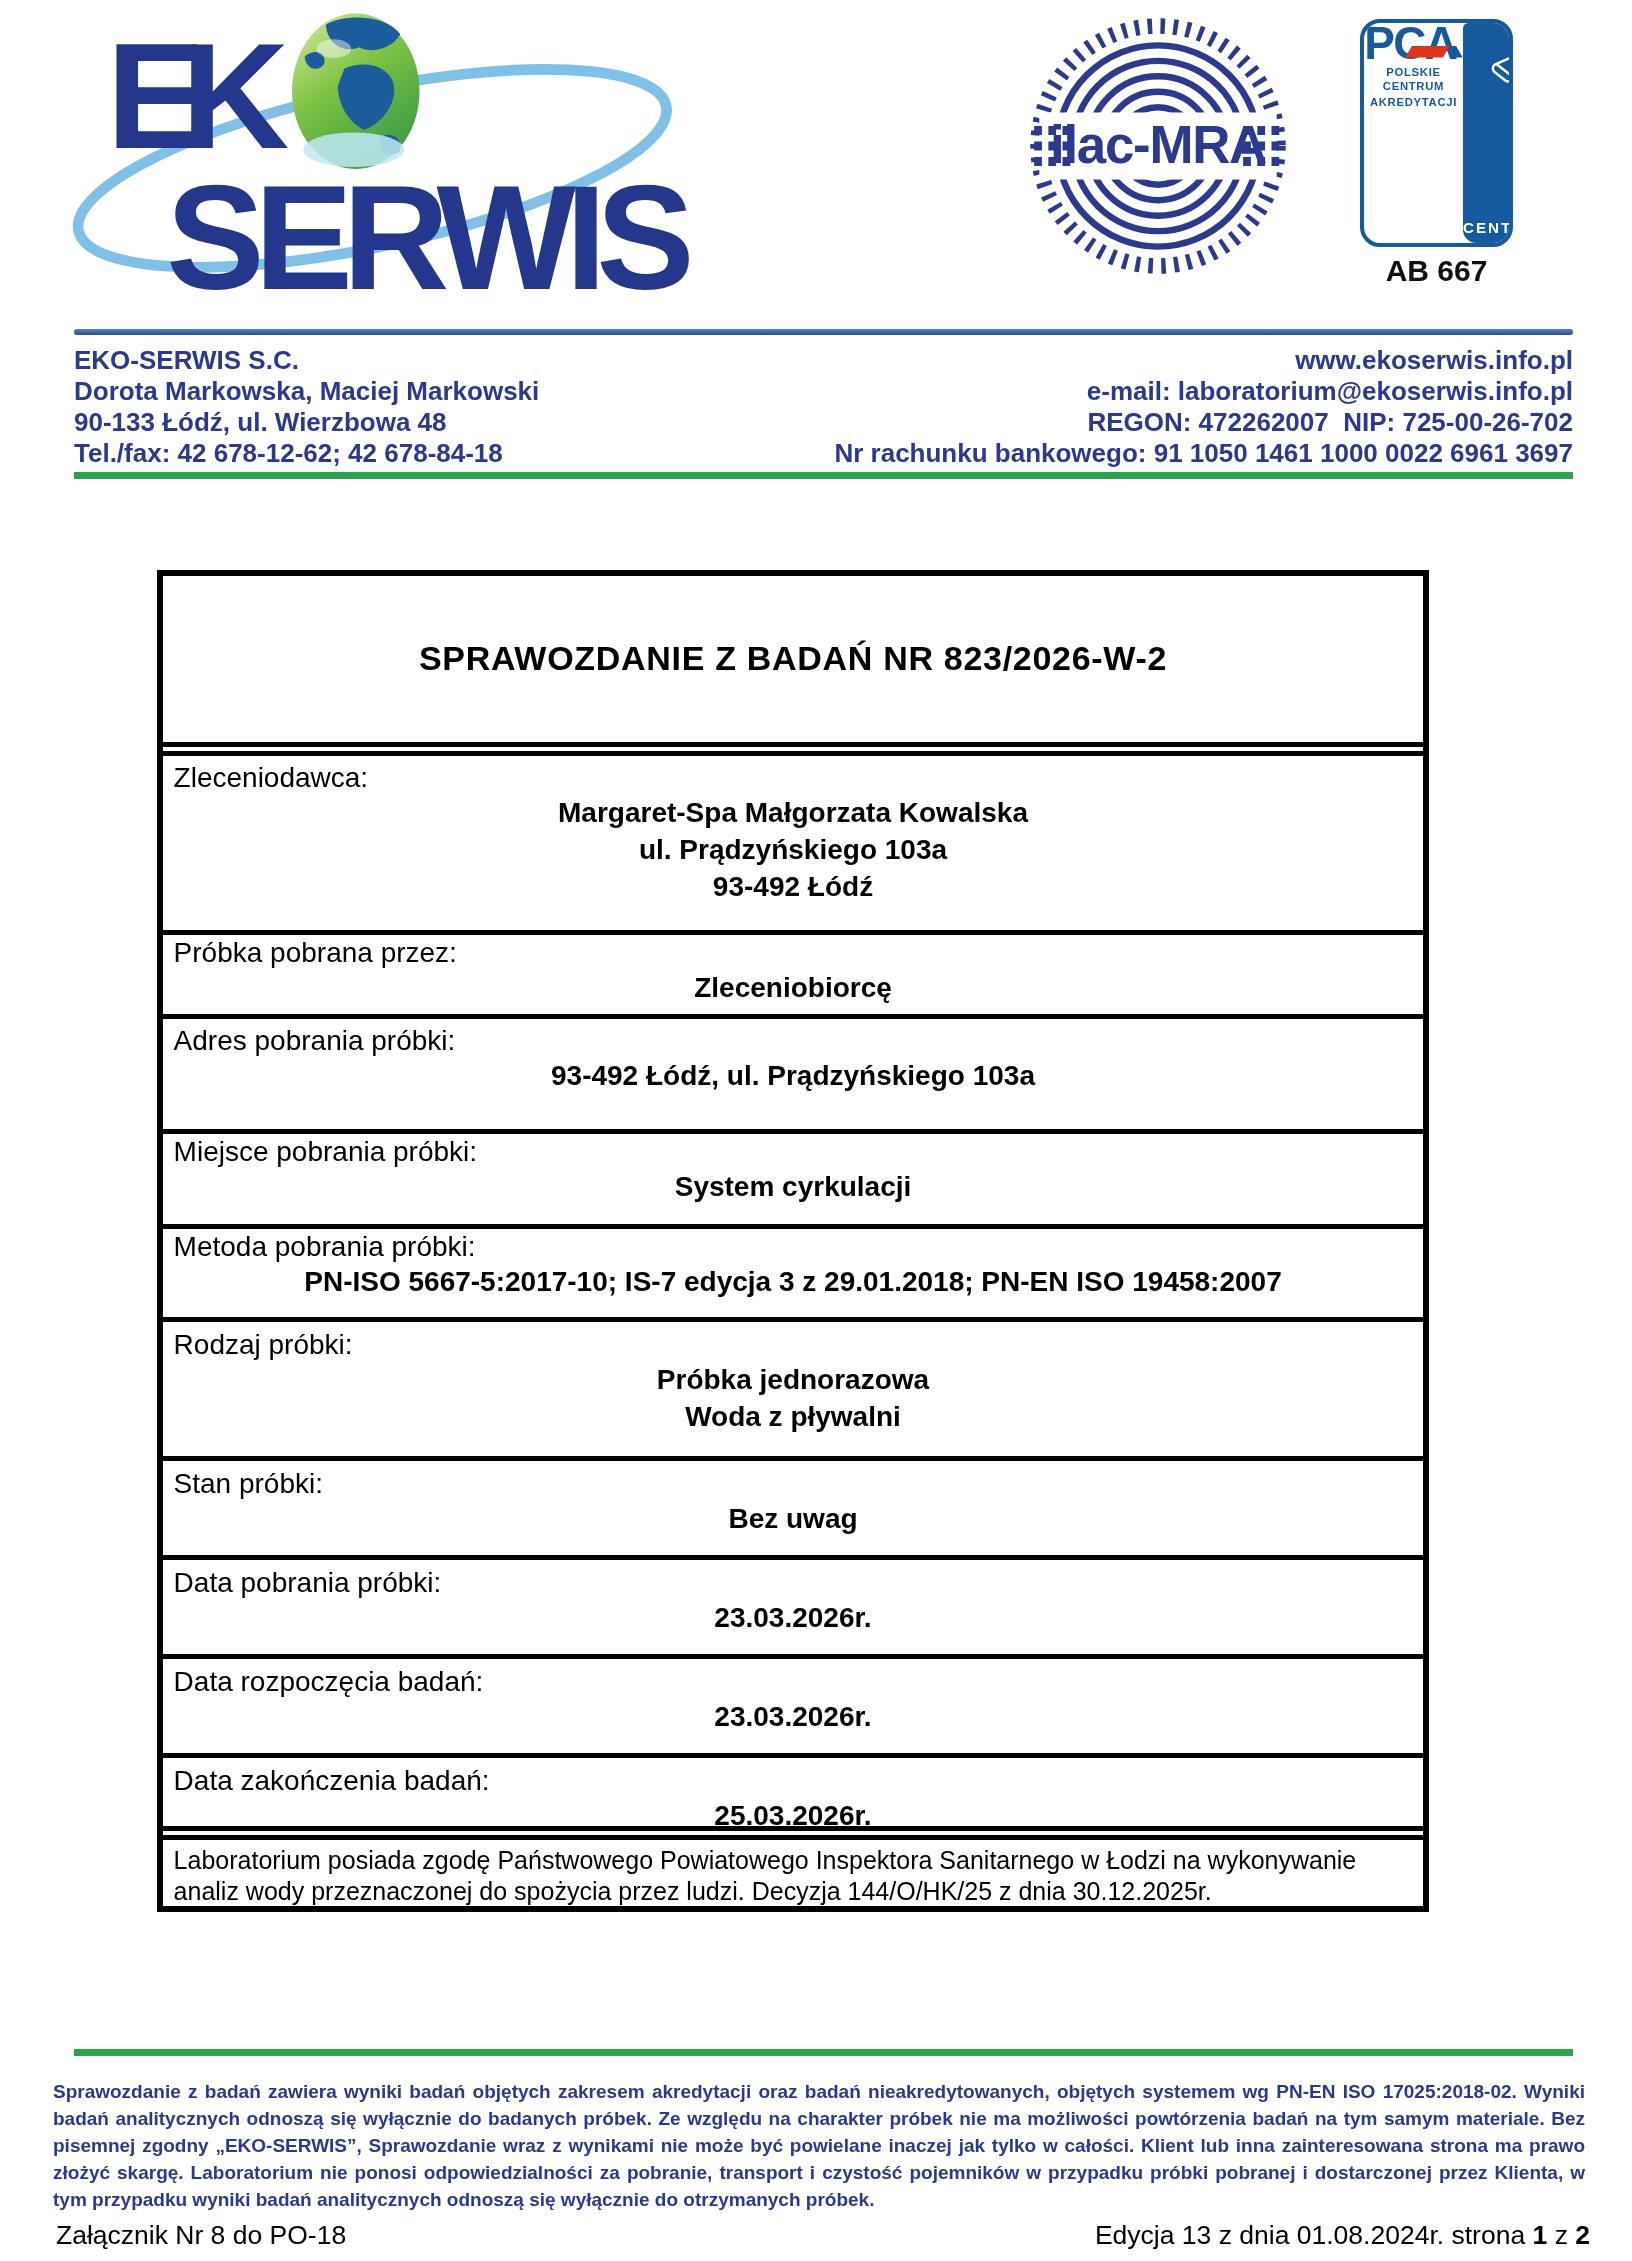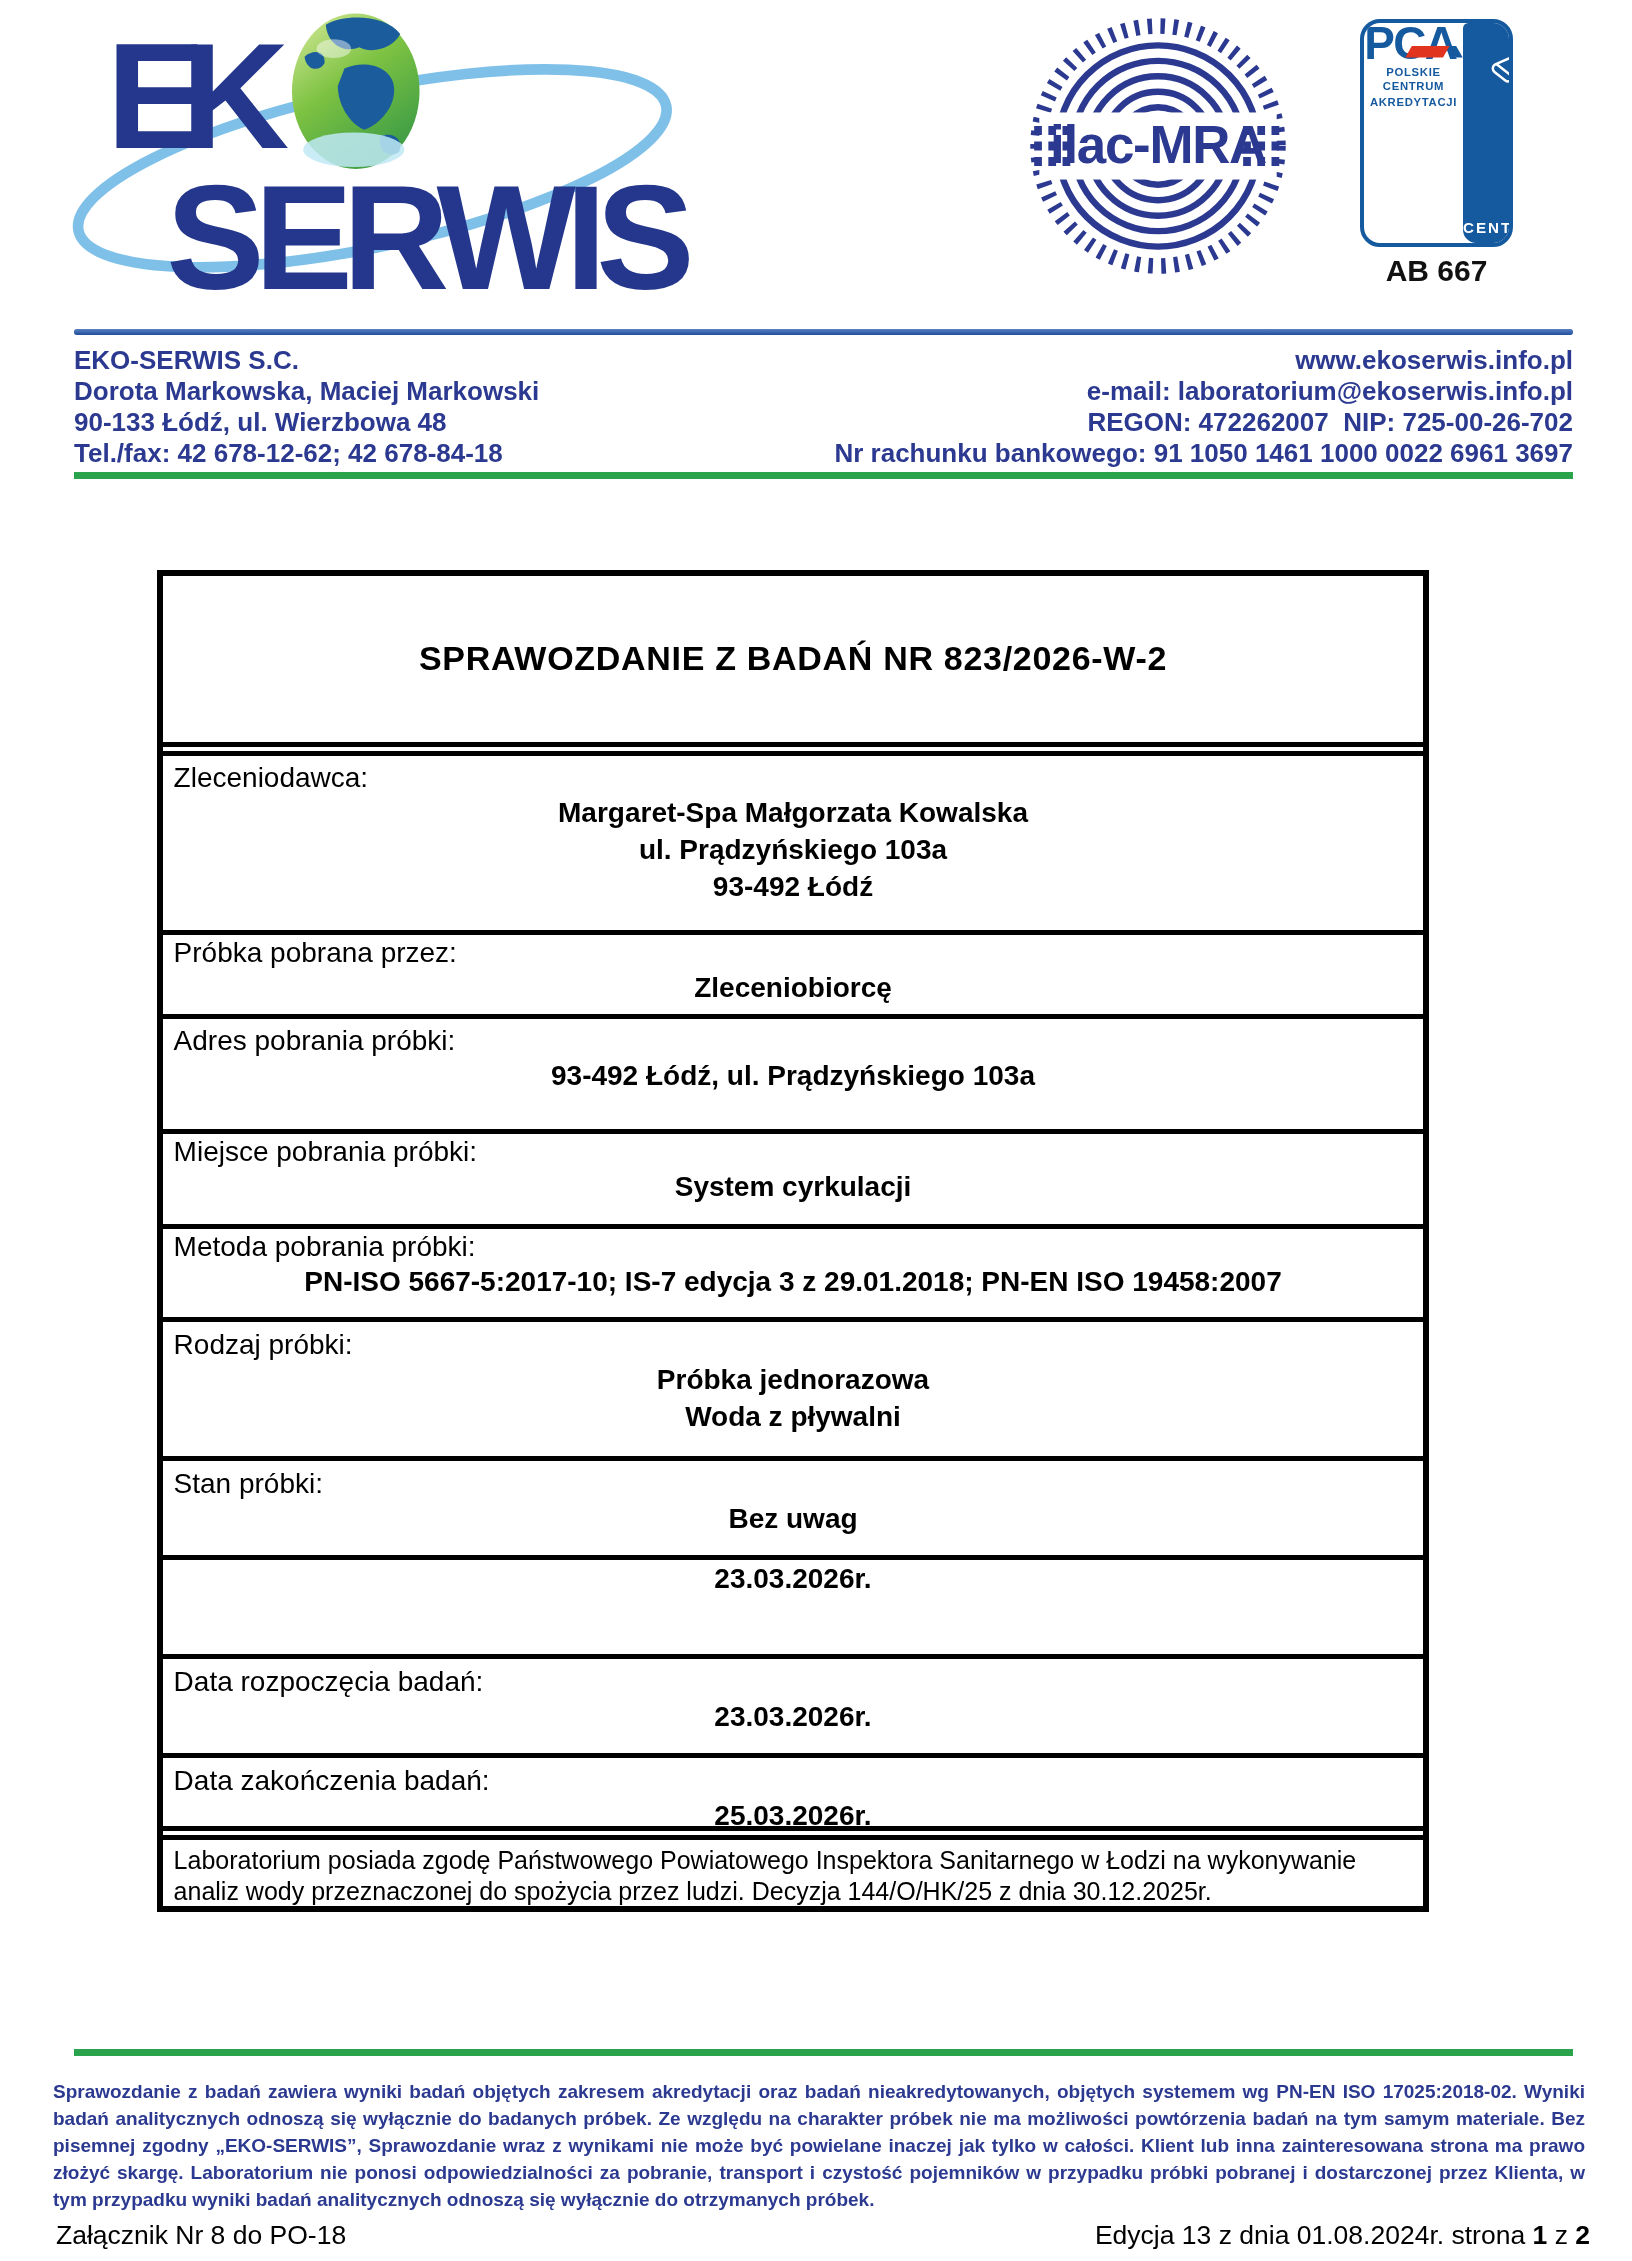"Data pobrania próbki:" div.row-label { html: none -> <div>Data pobrania próbki:</div> }
